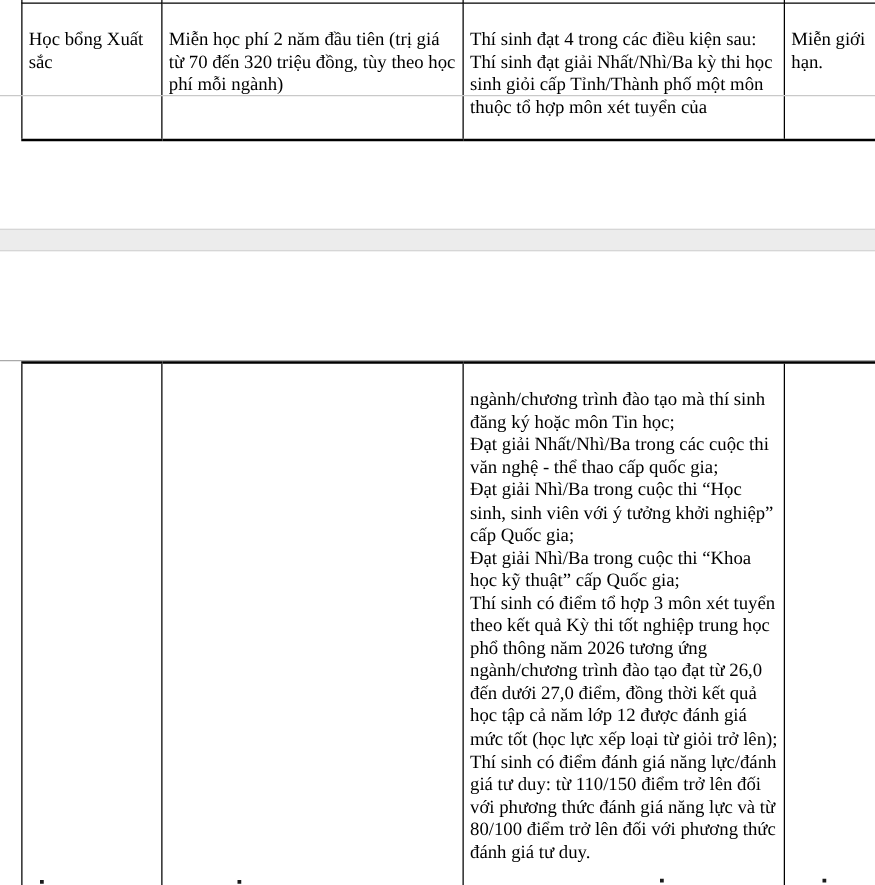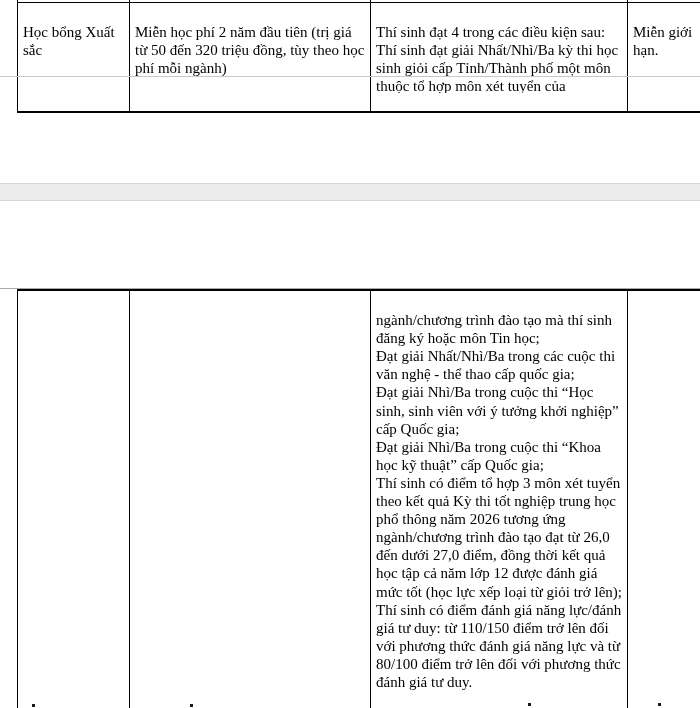"Miễn học phí 2 năm" div.clip { text: 50 -> 70 }
